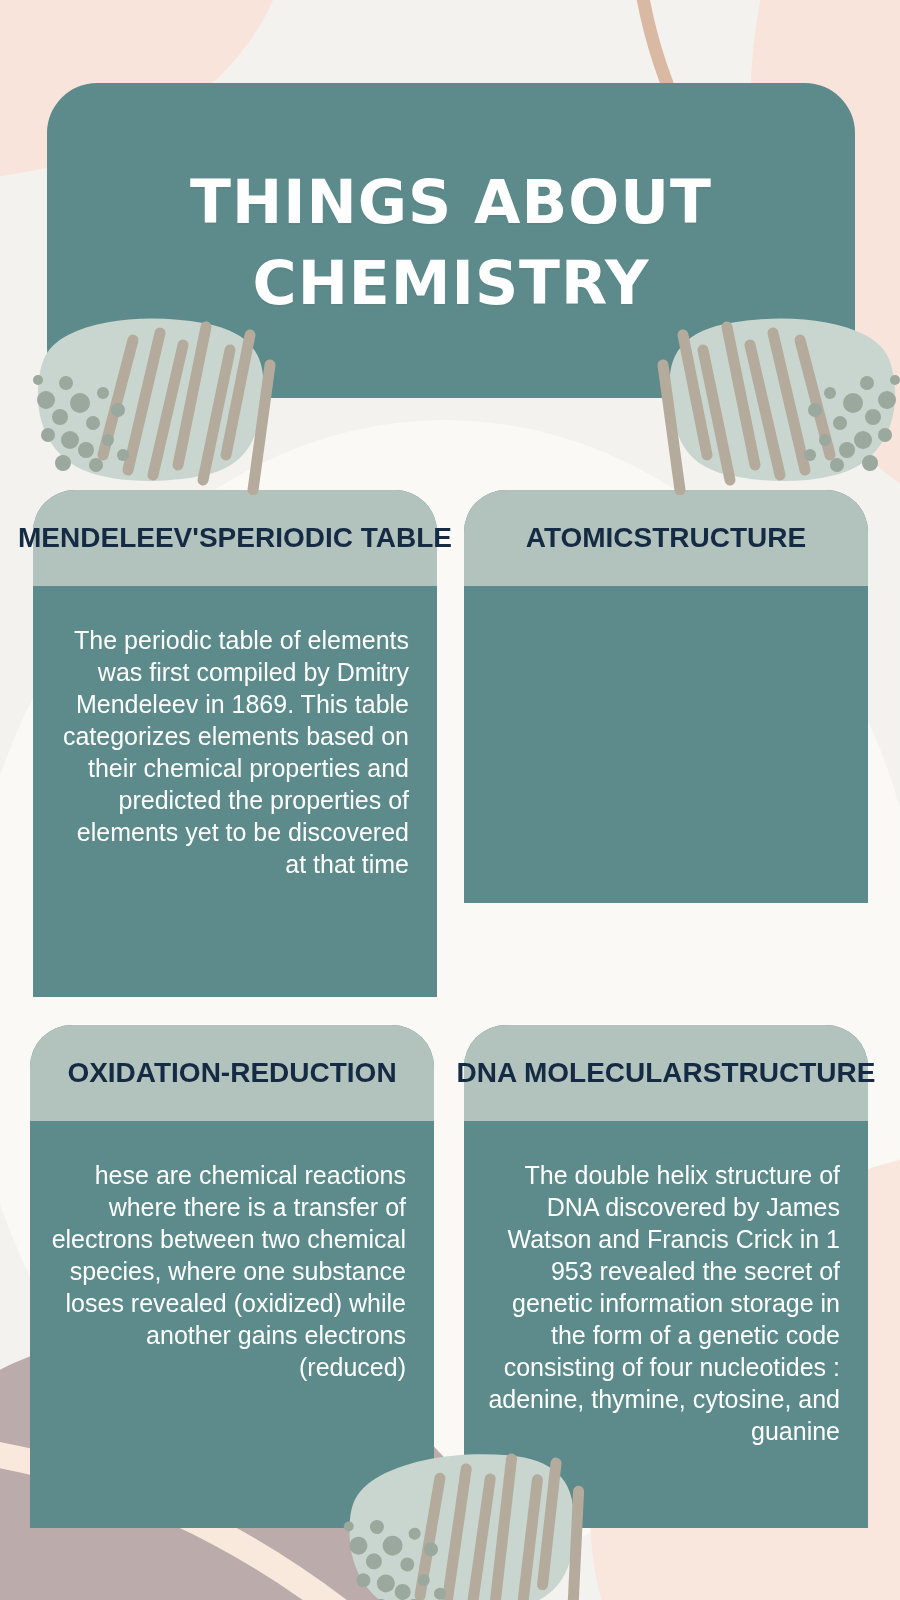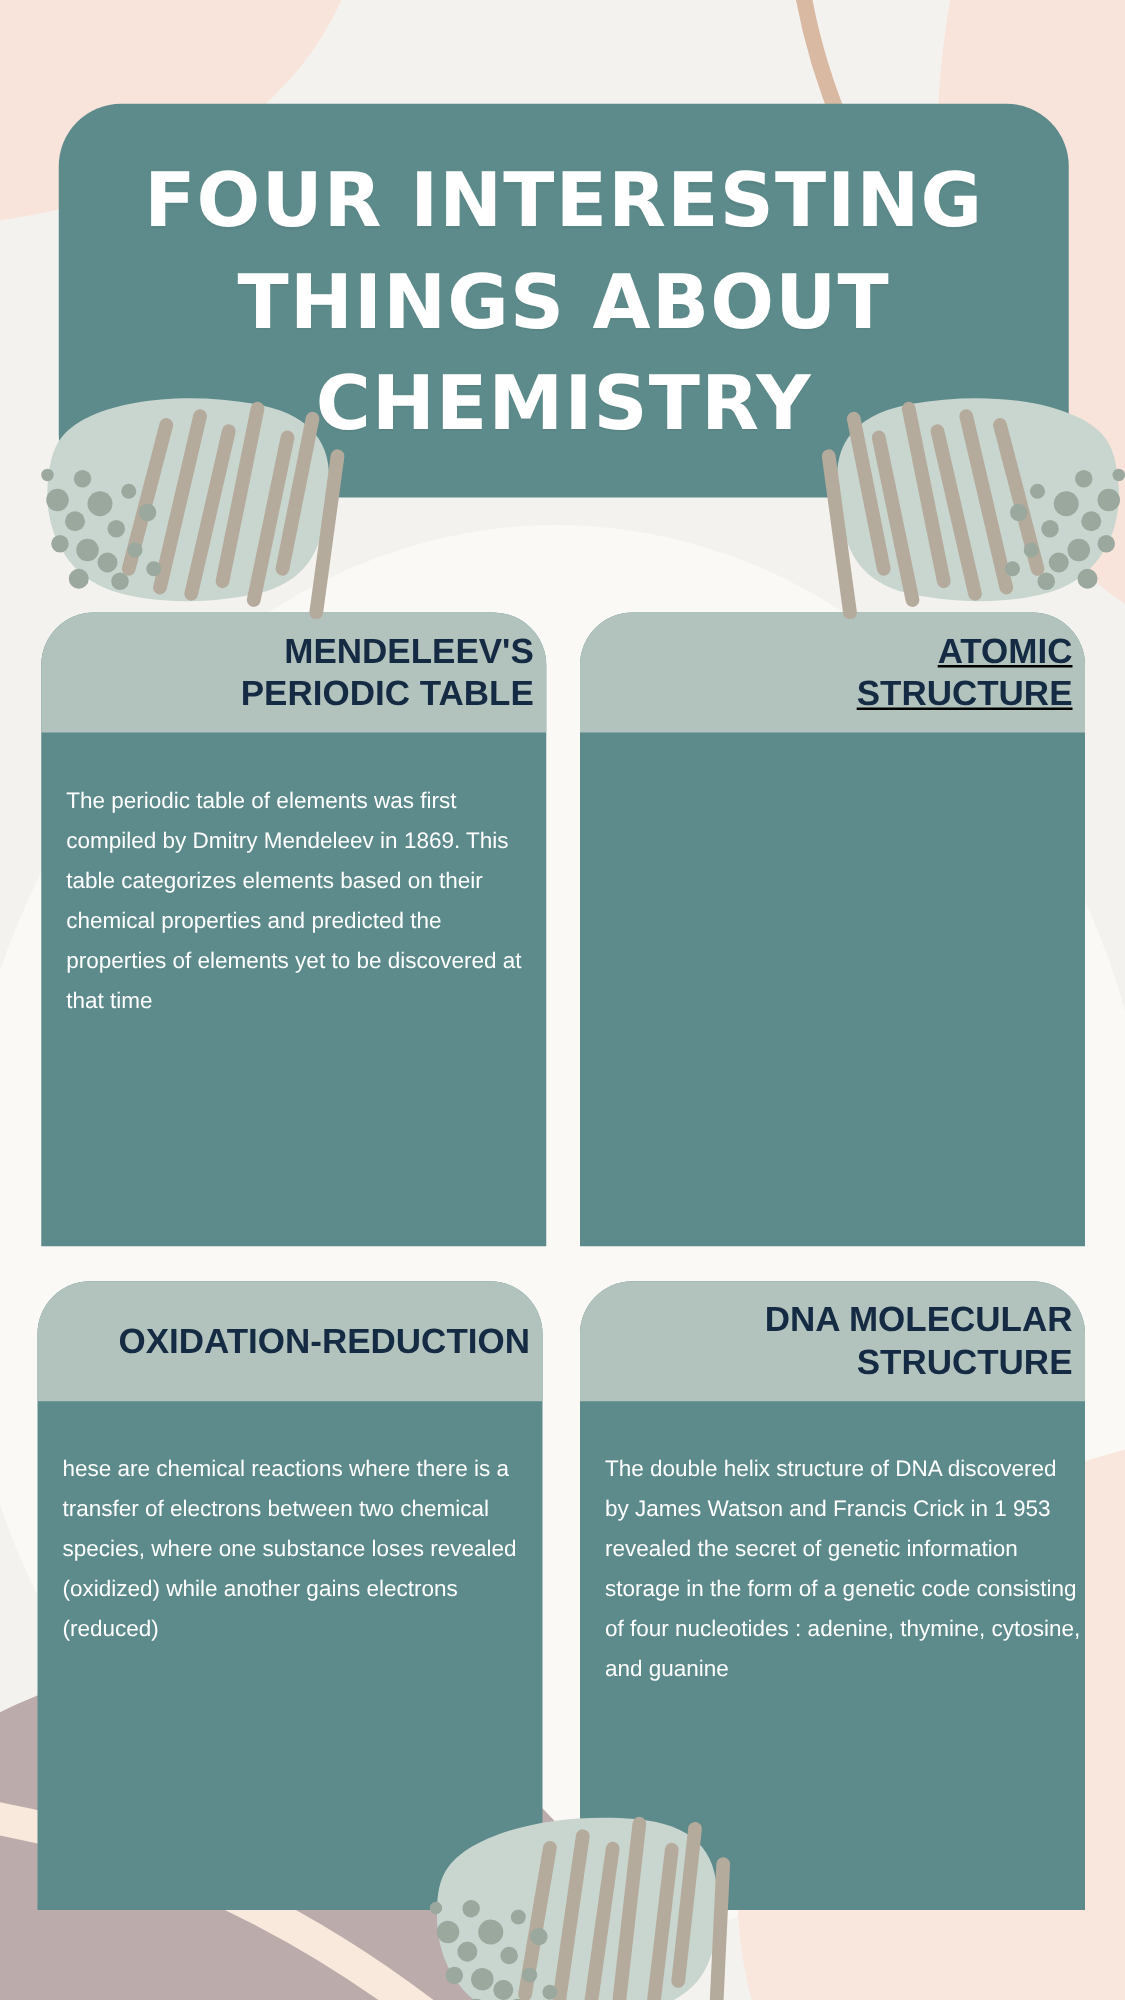"FOUR INTERESTING" div.title-line { html: <div>FOUR INTERESTING</div> -> none }
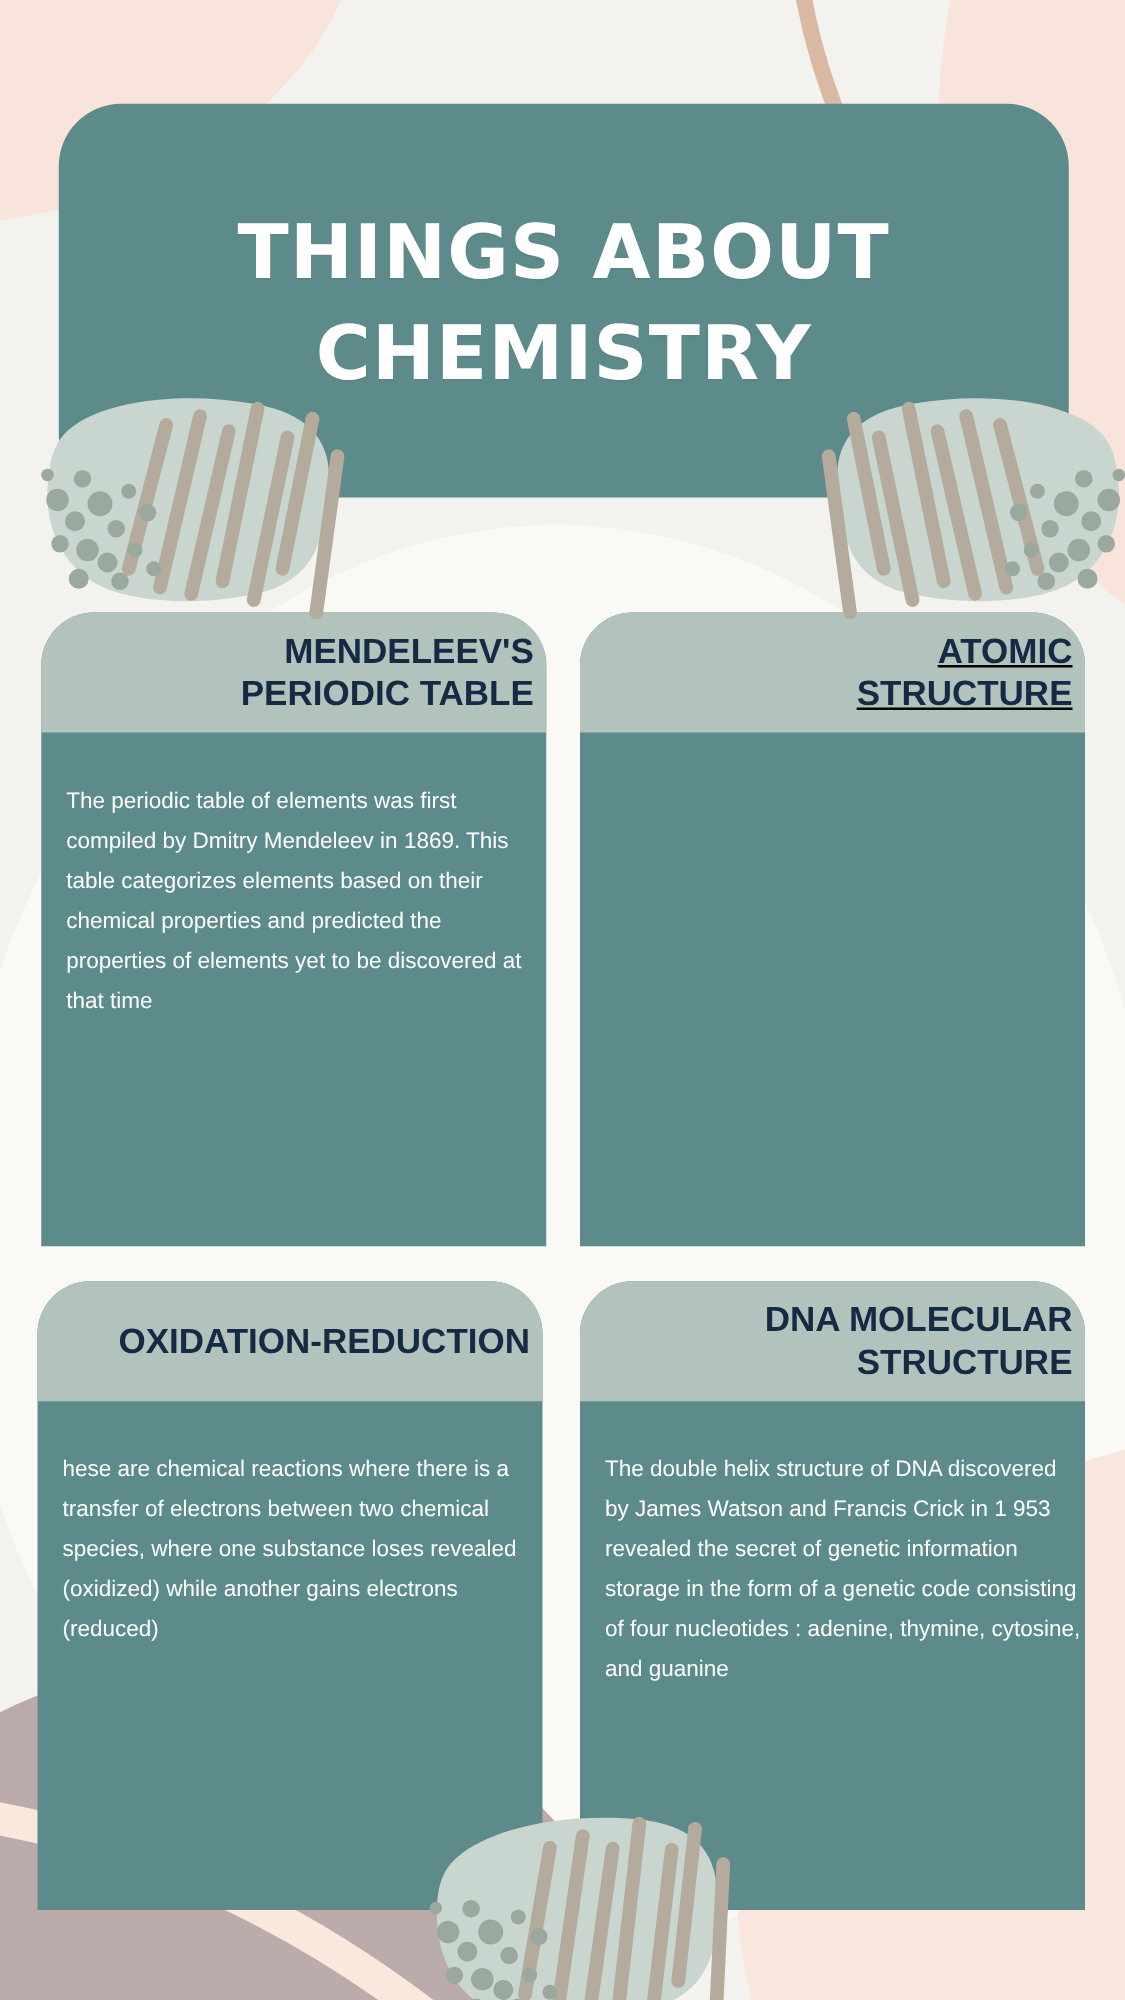"MENDELEEV'S" .card-head { align-items: flex-end -> center; flex-direction: column -> row }
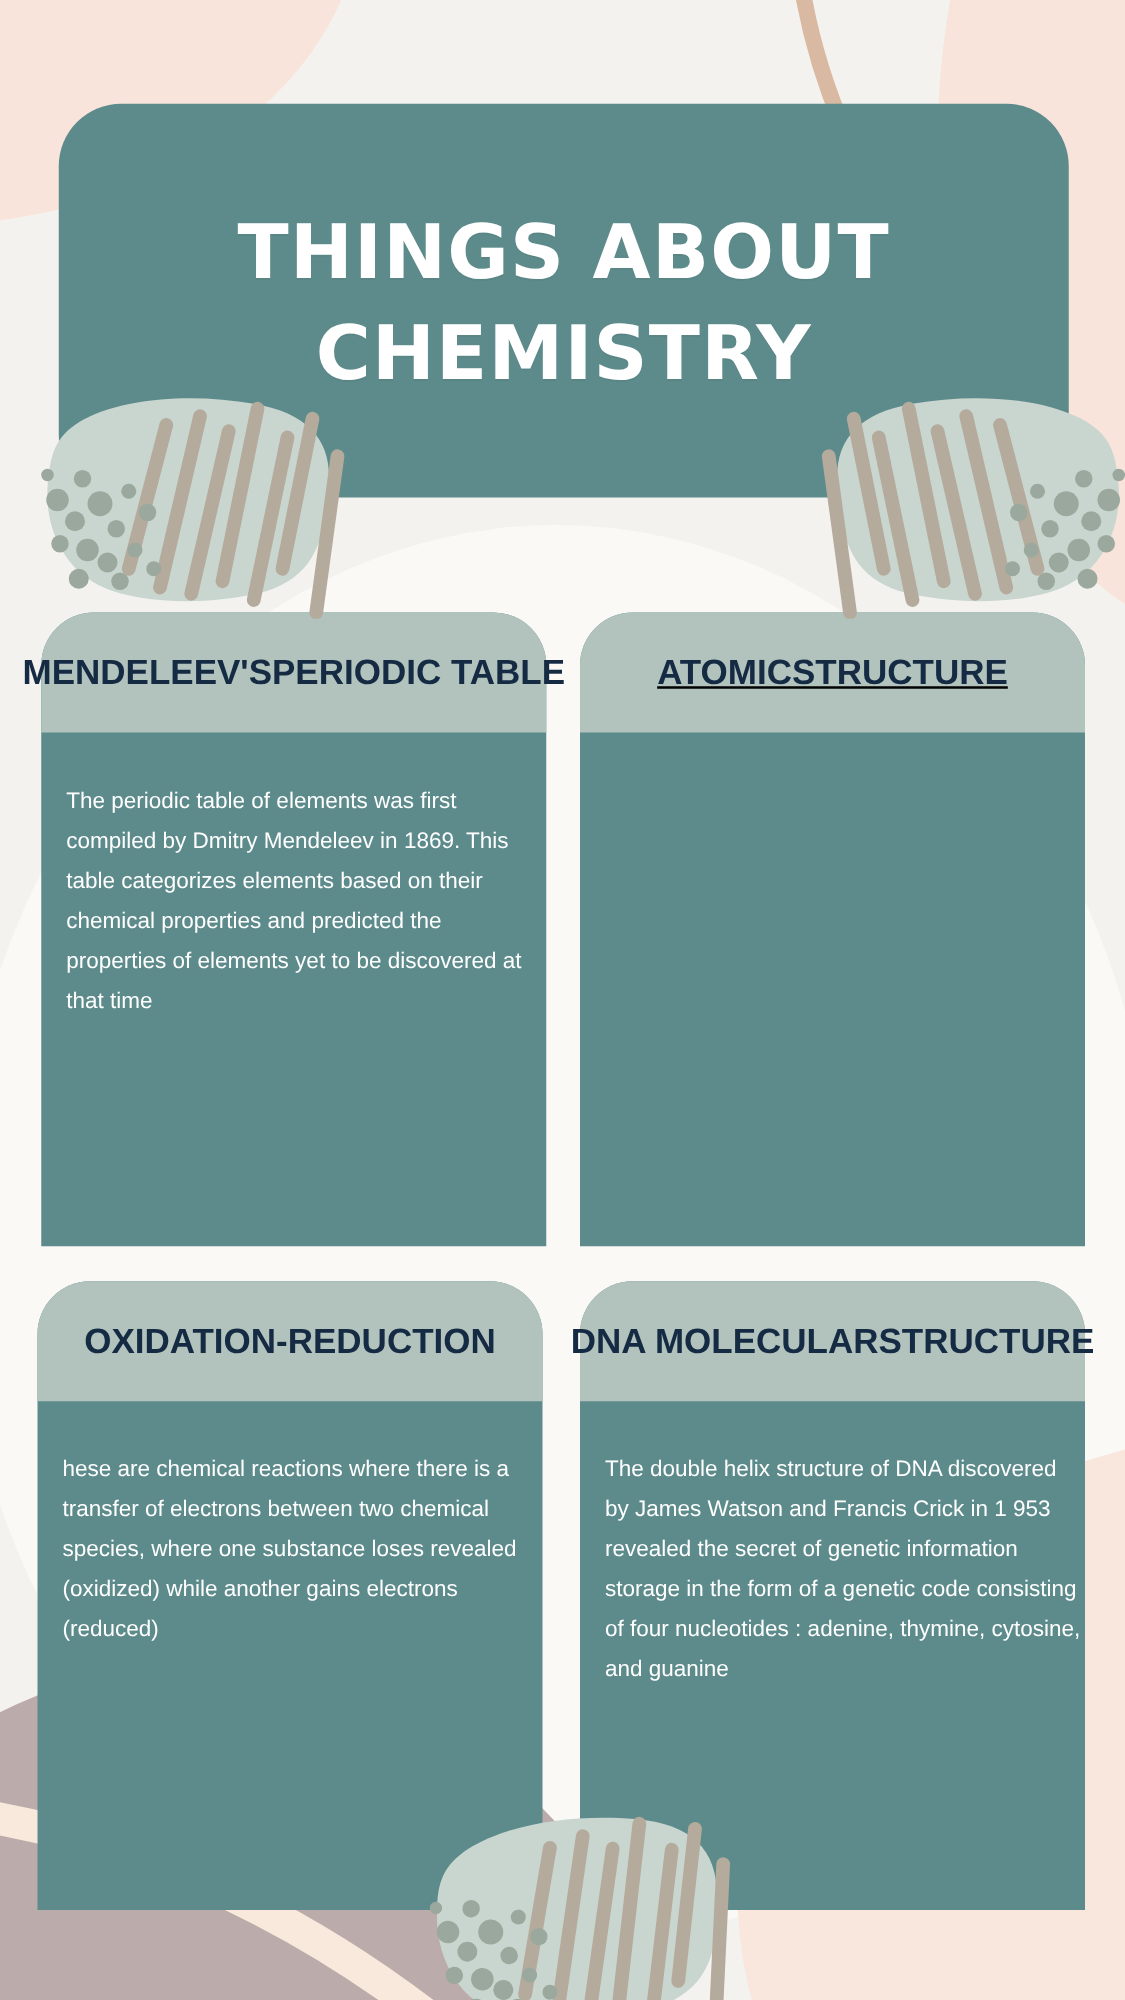"ATOMIC" article.card { height: 507px -> 413px; text-decoration: underline -> none }
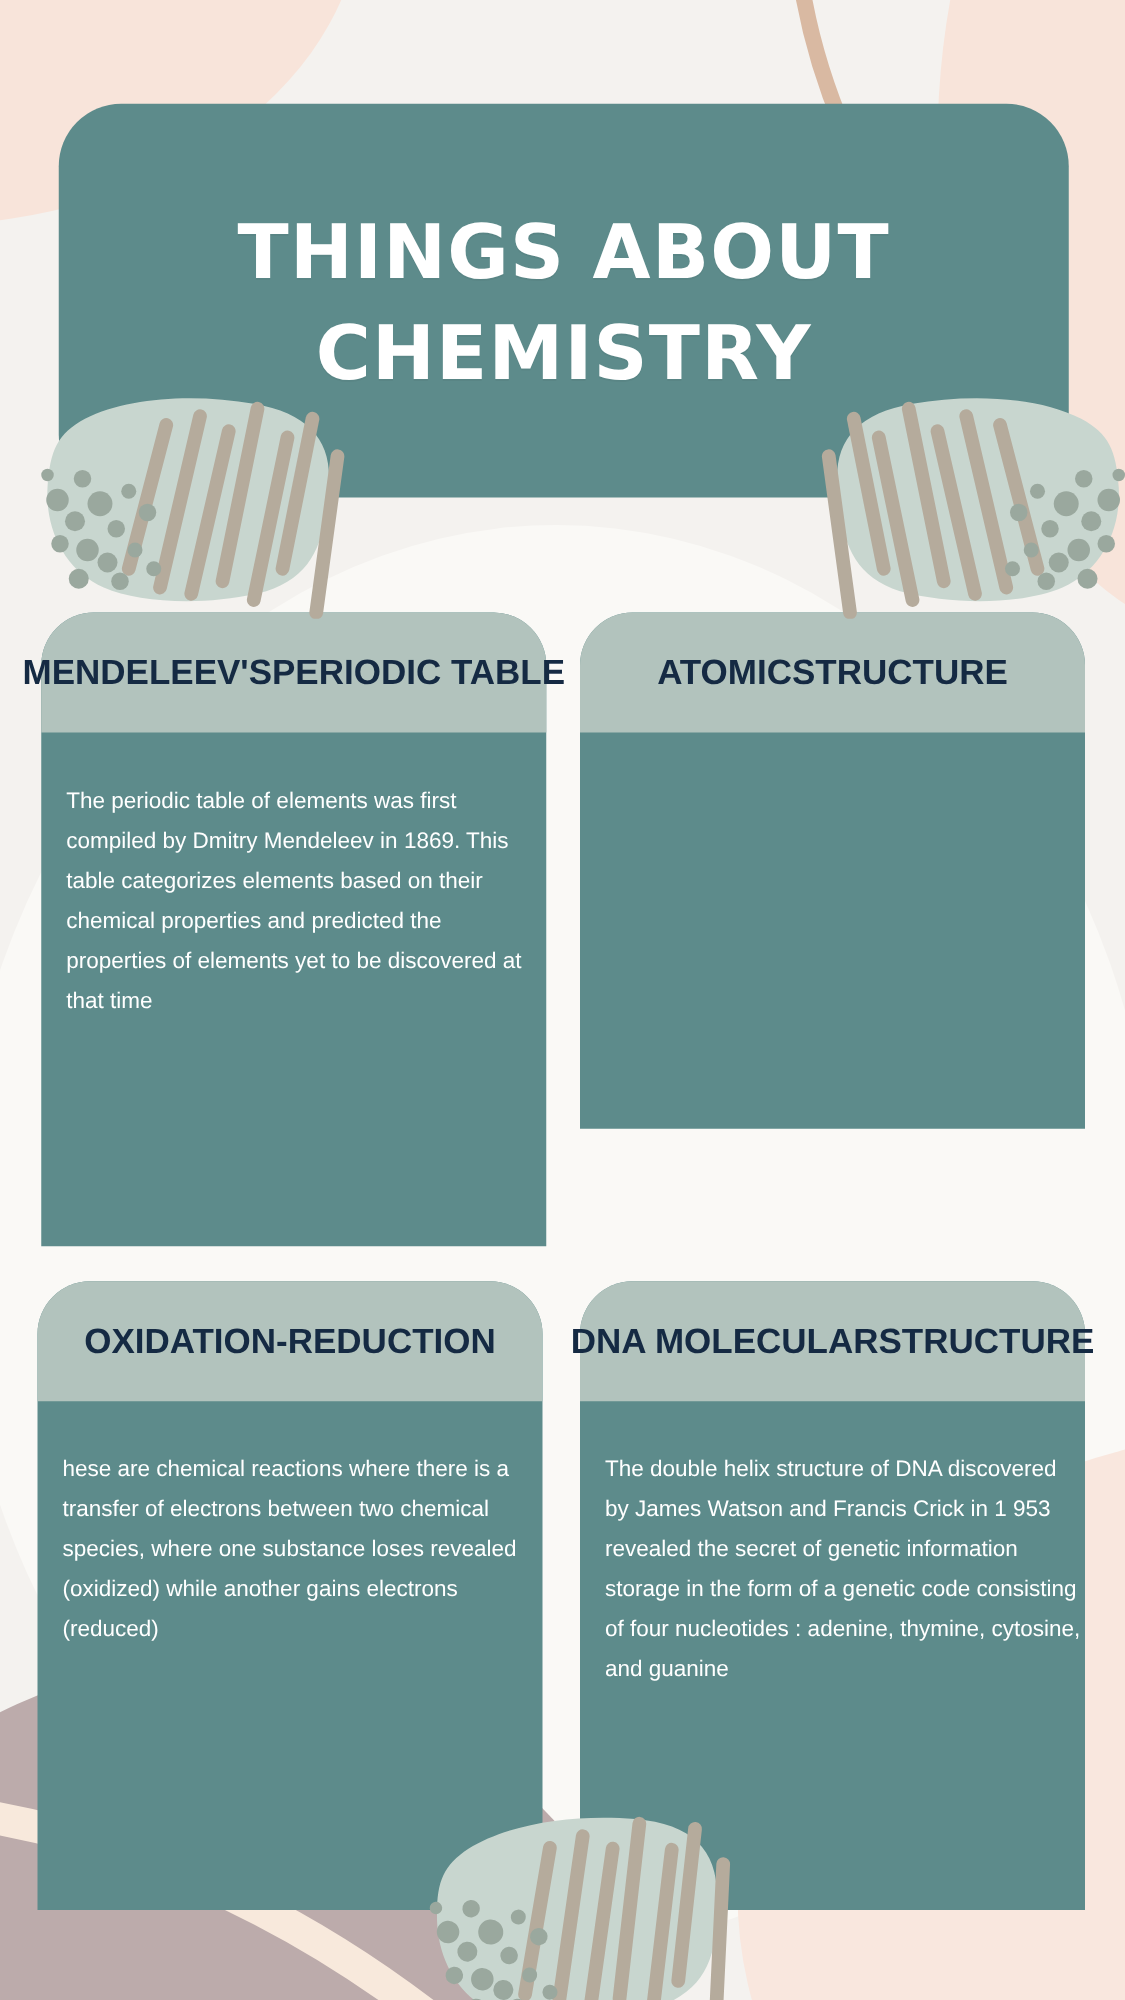"The periodic table of elements" .card-body { font-size: 18px -> 25px; padding: 38px 3px 20px 20px -> 38px 28px 20px 20px; text-align: left -> right }
